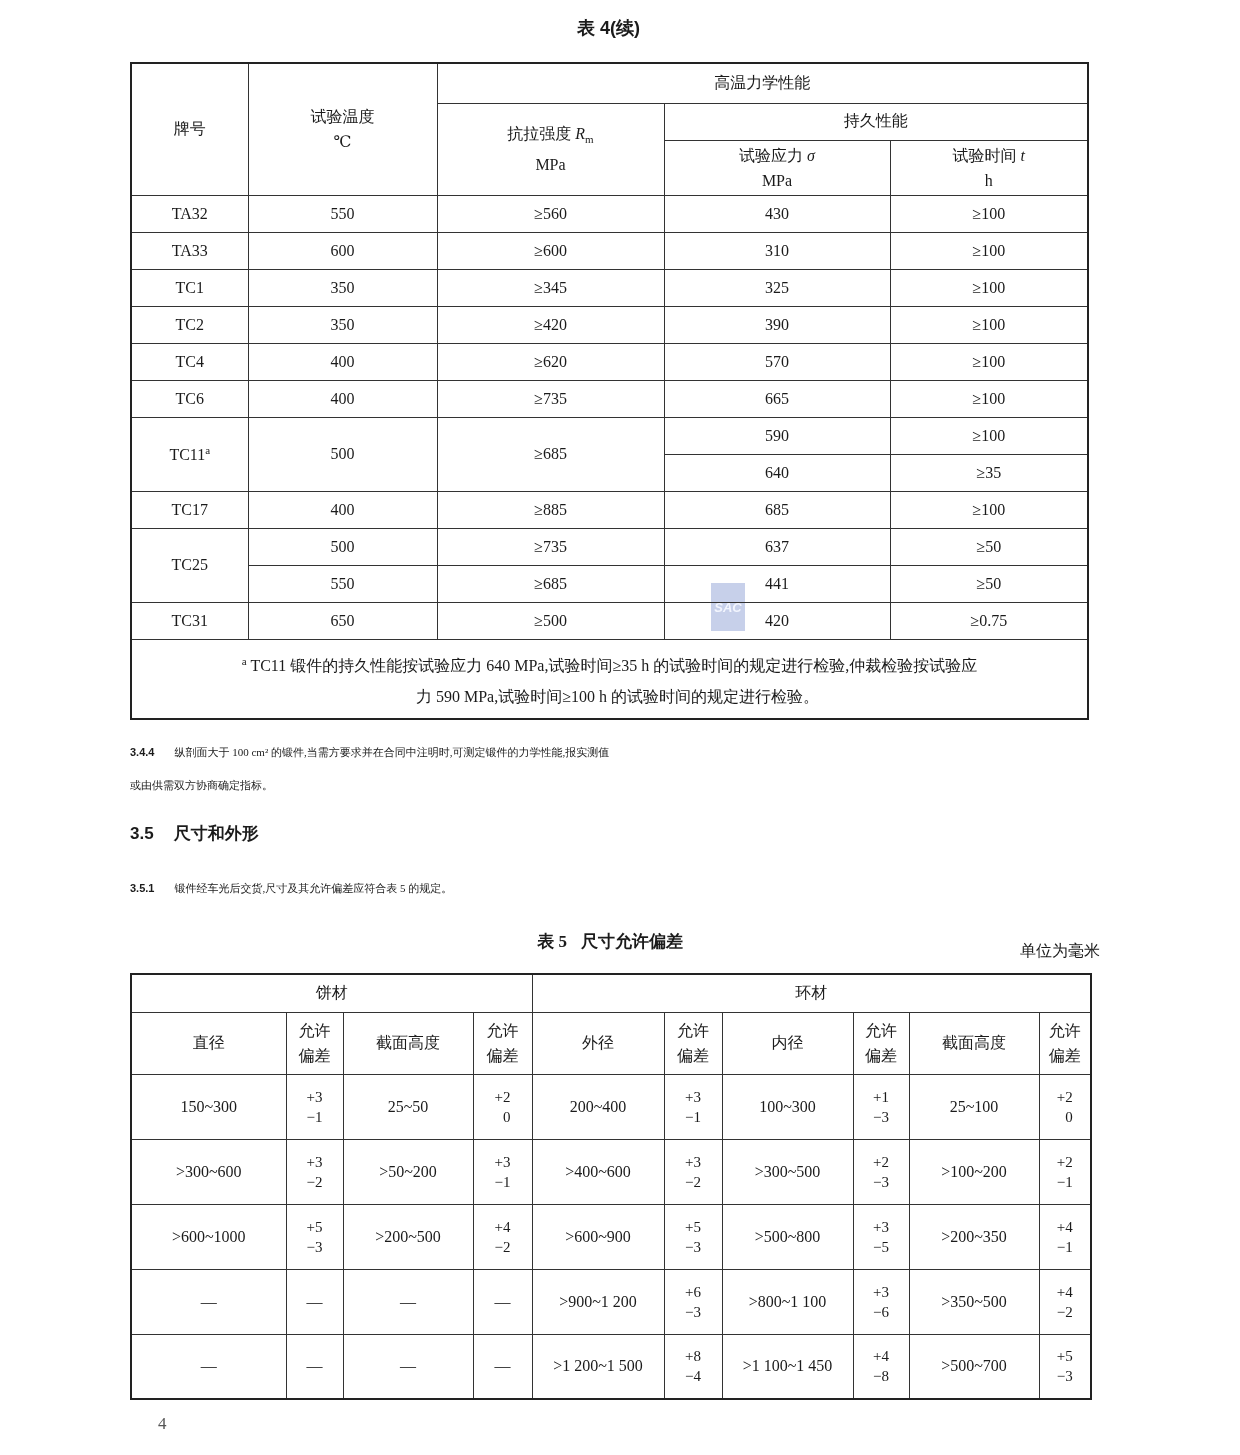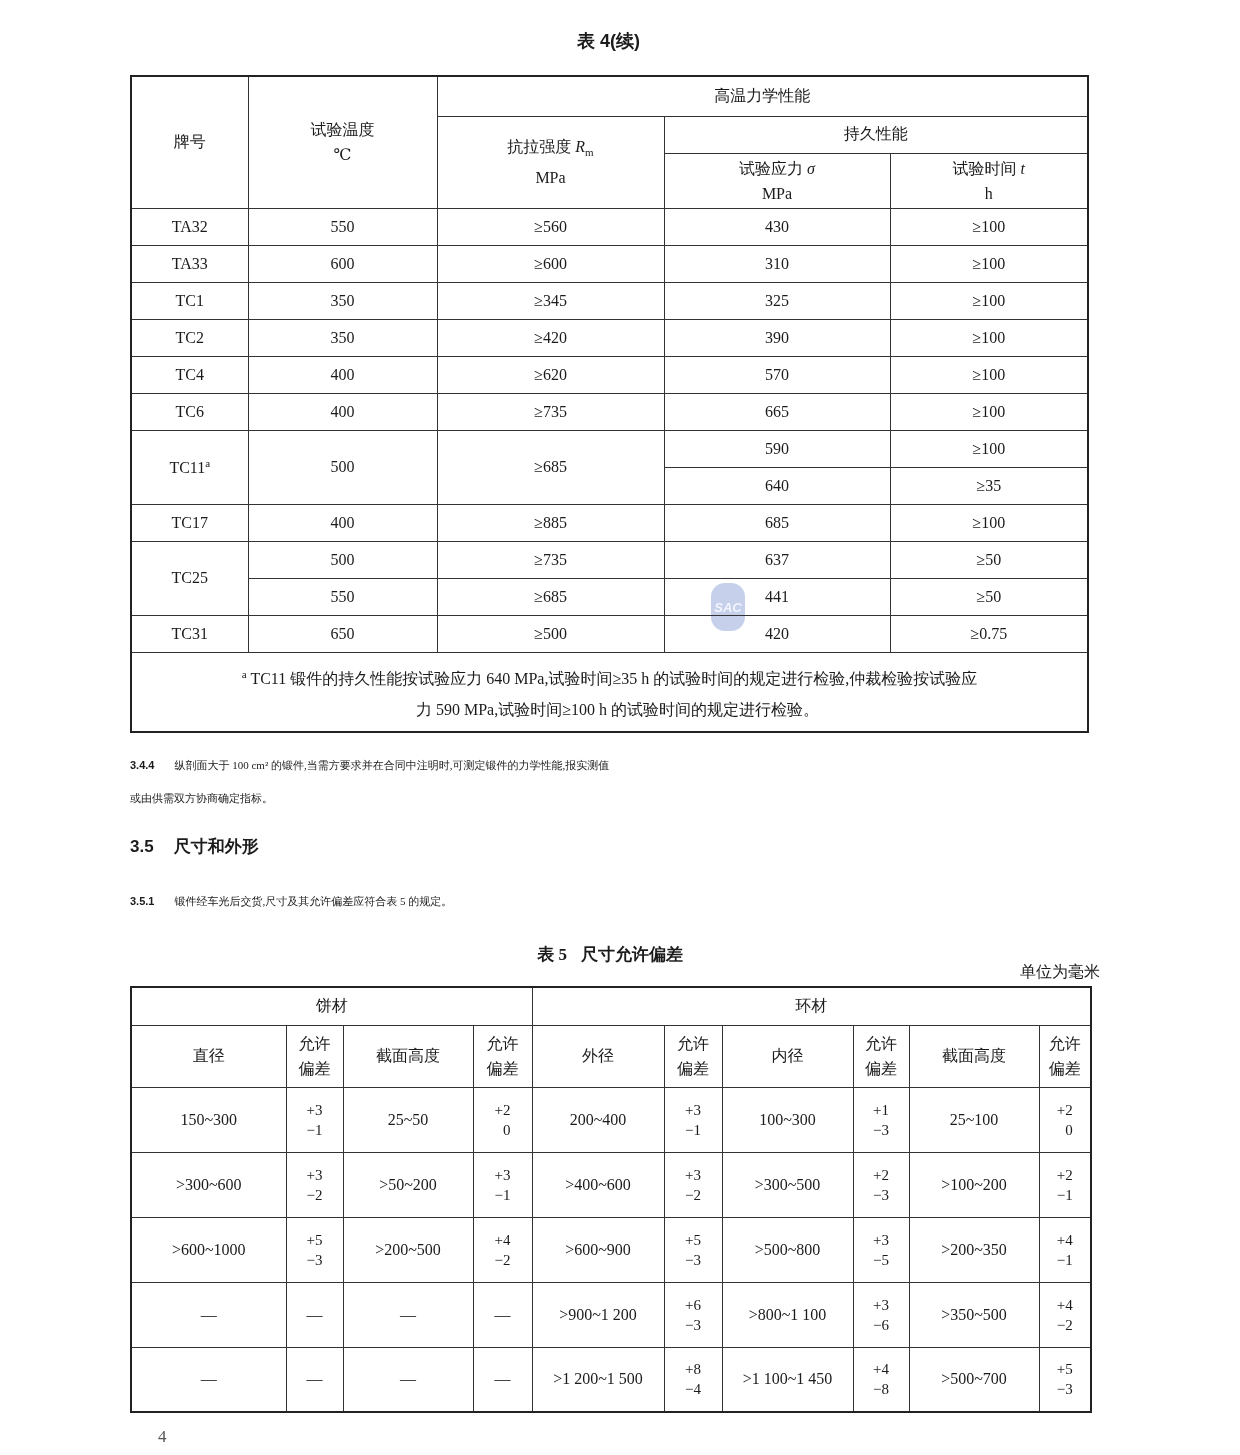"表 4(续)" .content { padding: 28px 0 0 130px -> 15px 0 0 130px }
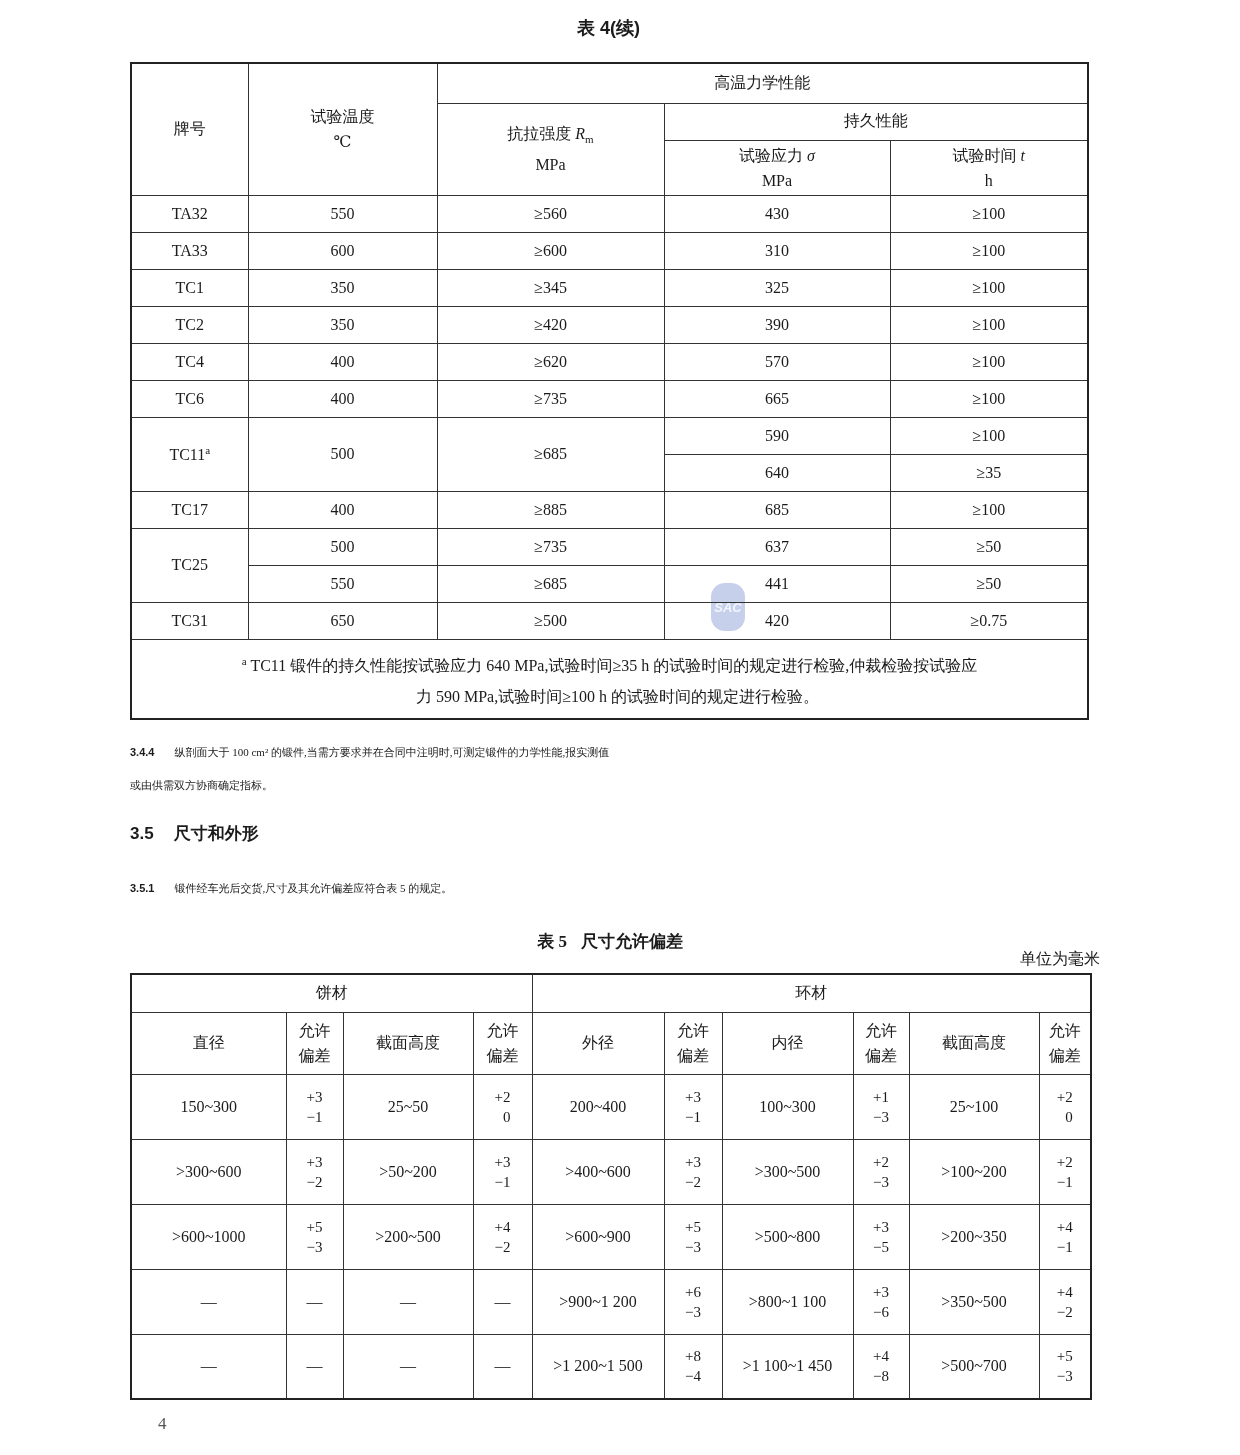"SAC" .watermark { border-radius: 14px -> 0 }
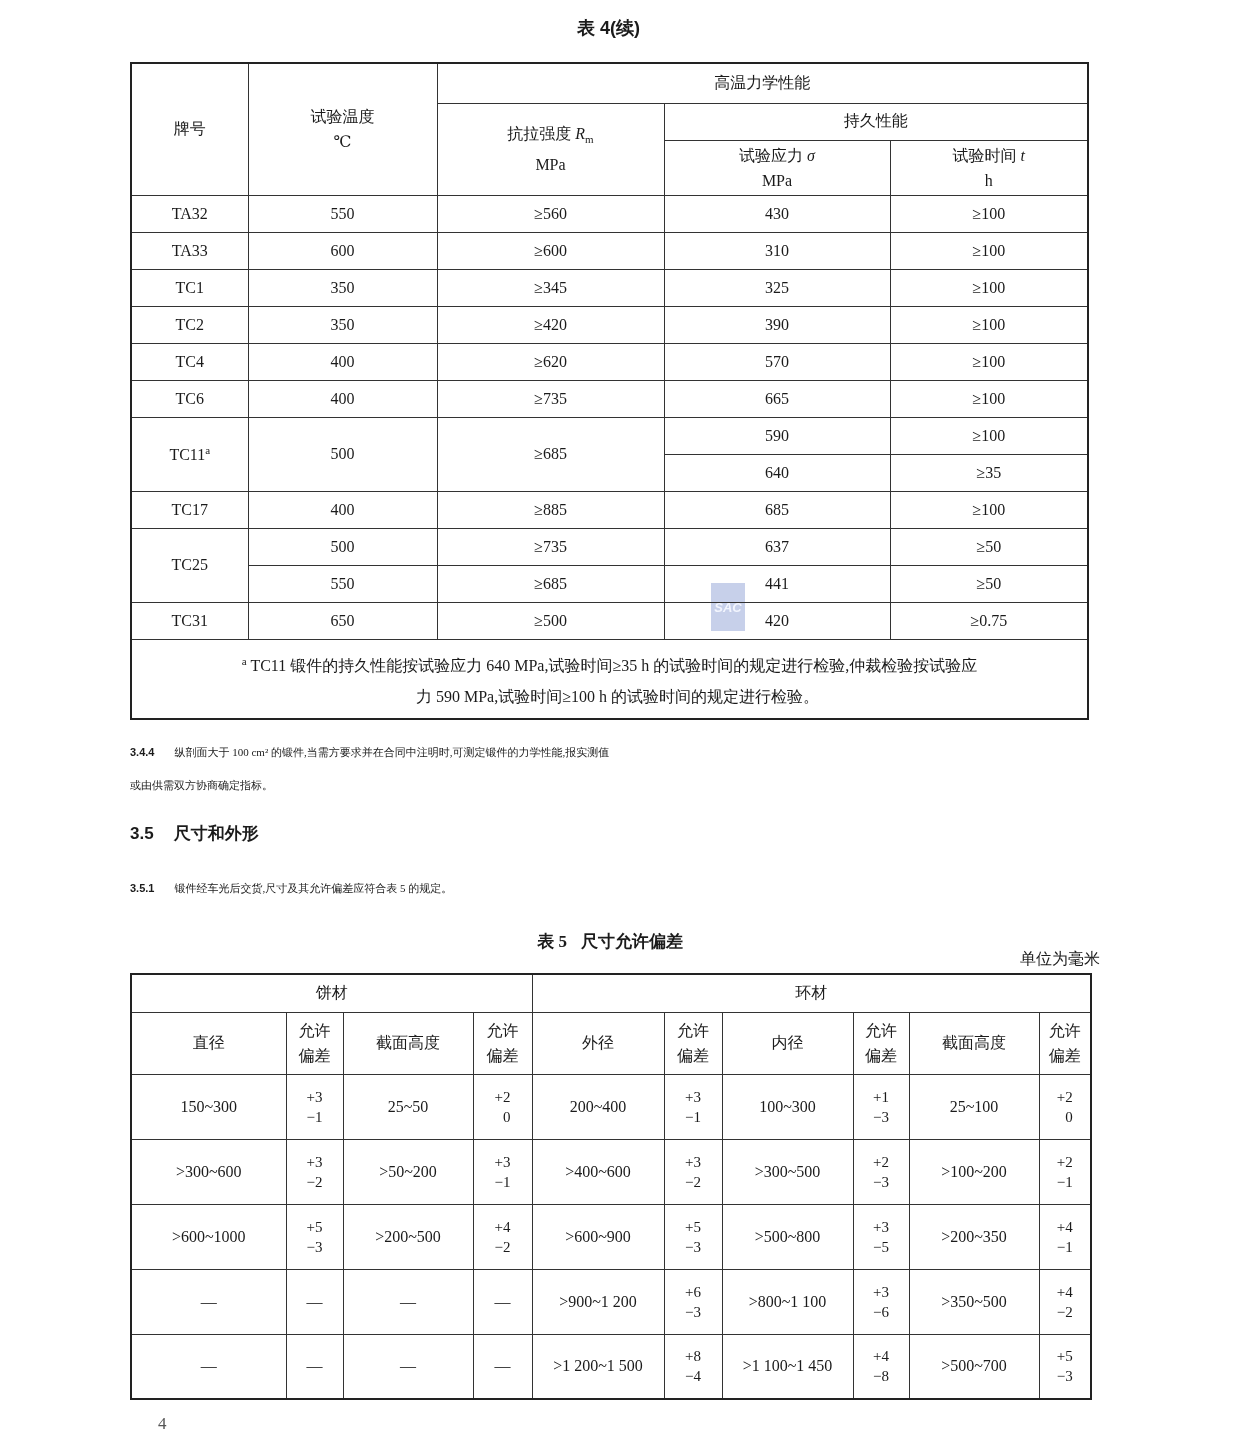"单位为毫米" .t5cap .unit { top: 20px -> 12px }
